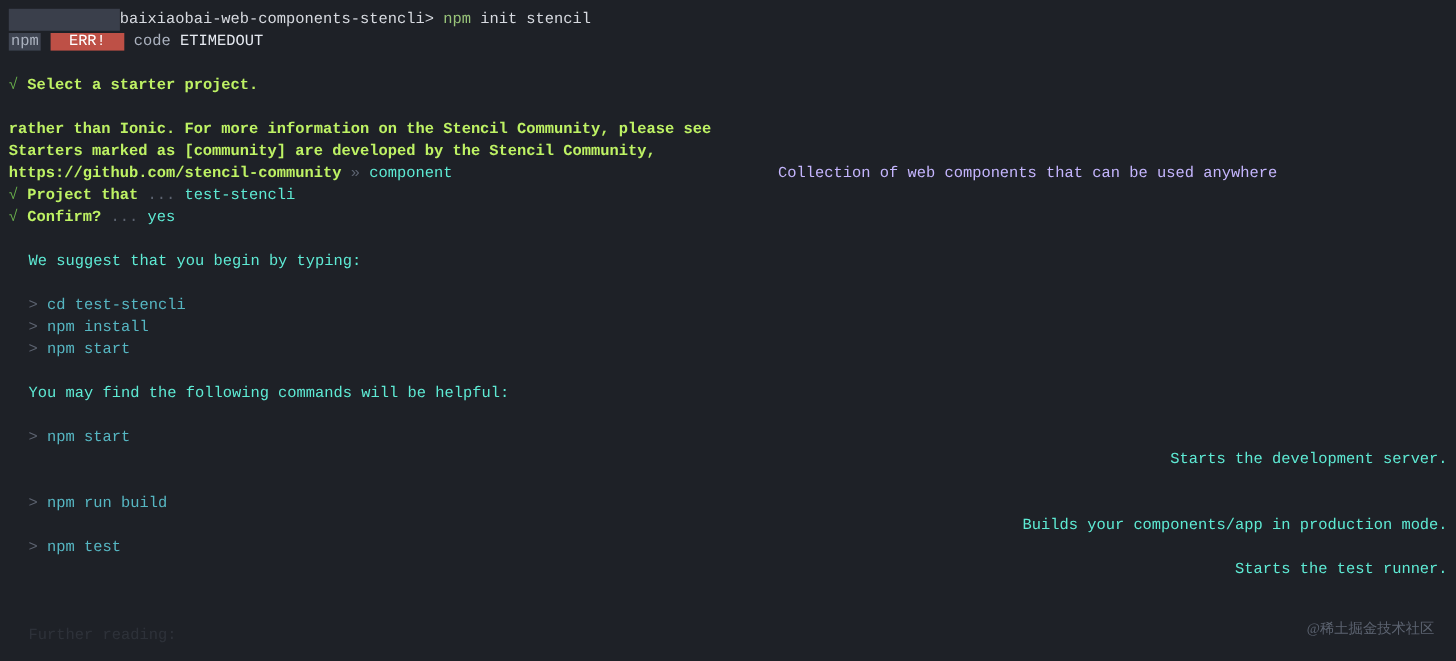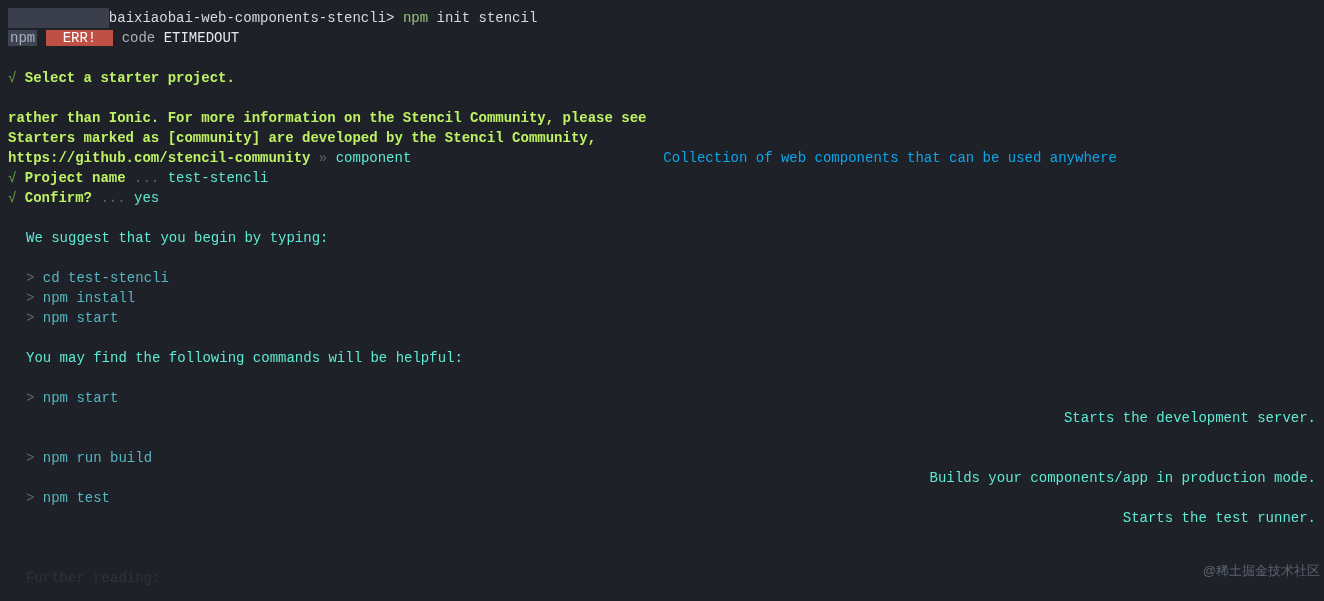"Collection of web components that" .gray2 { color: #0ea5e9 -> #c4b5fd; margin-left: none -> 44px }
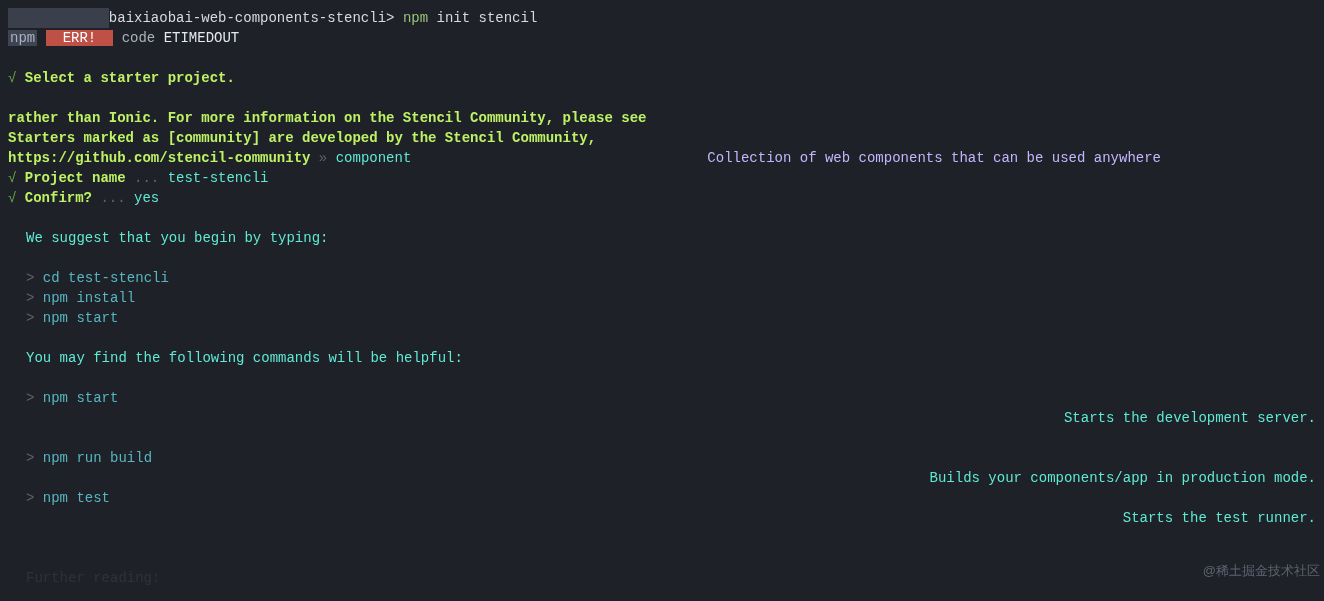"Project name" span.bold { text: name -> that }
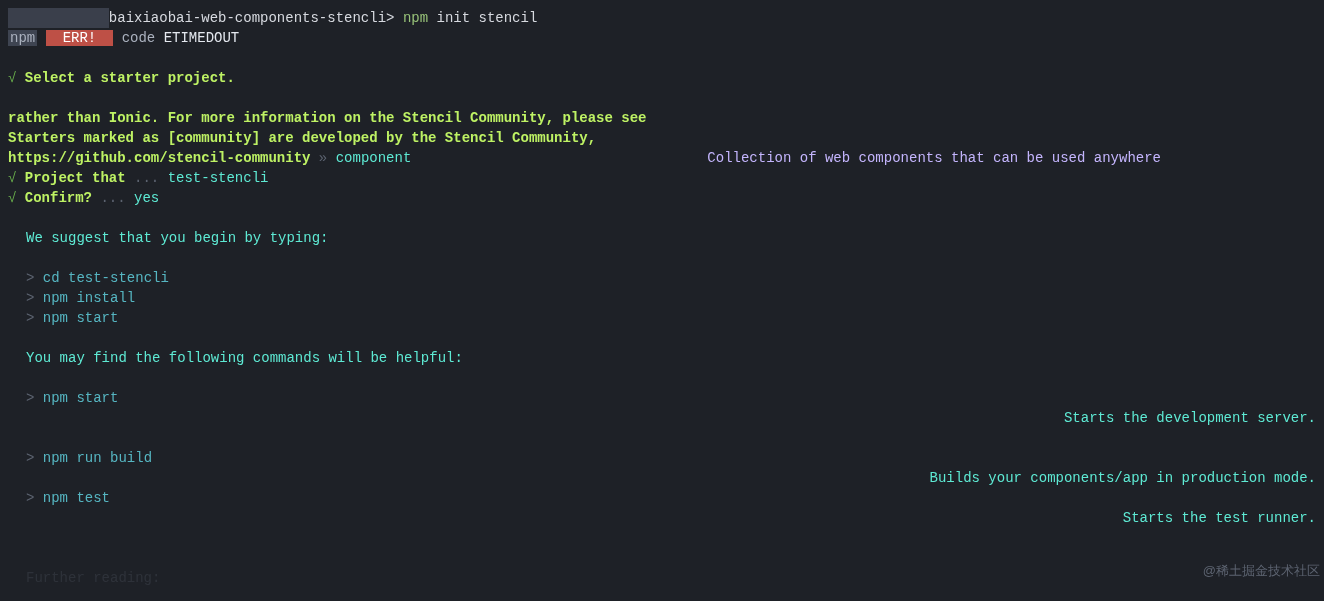"@稀土掘金技术社区" .watermark { font-family: Liberation Sans, sans-serif -> Liberation Serif, serif; right: 4px -> 20px }
